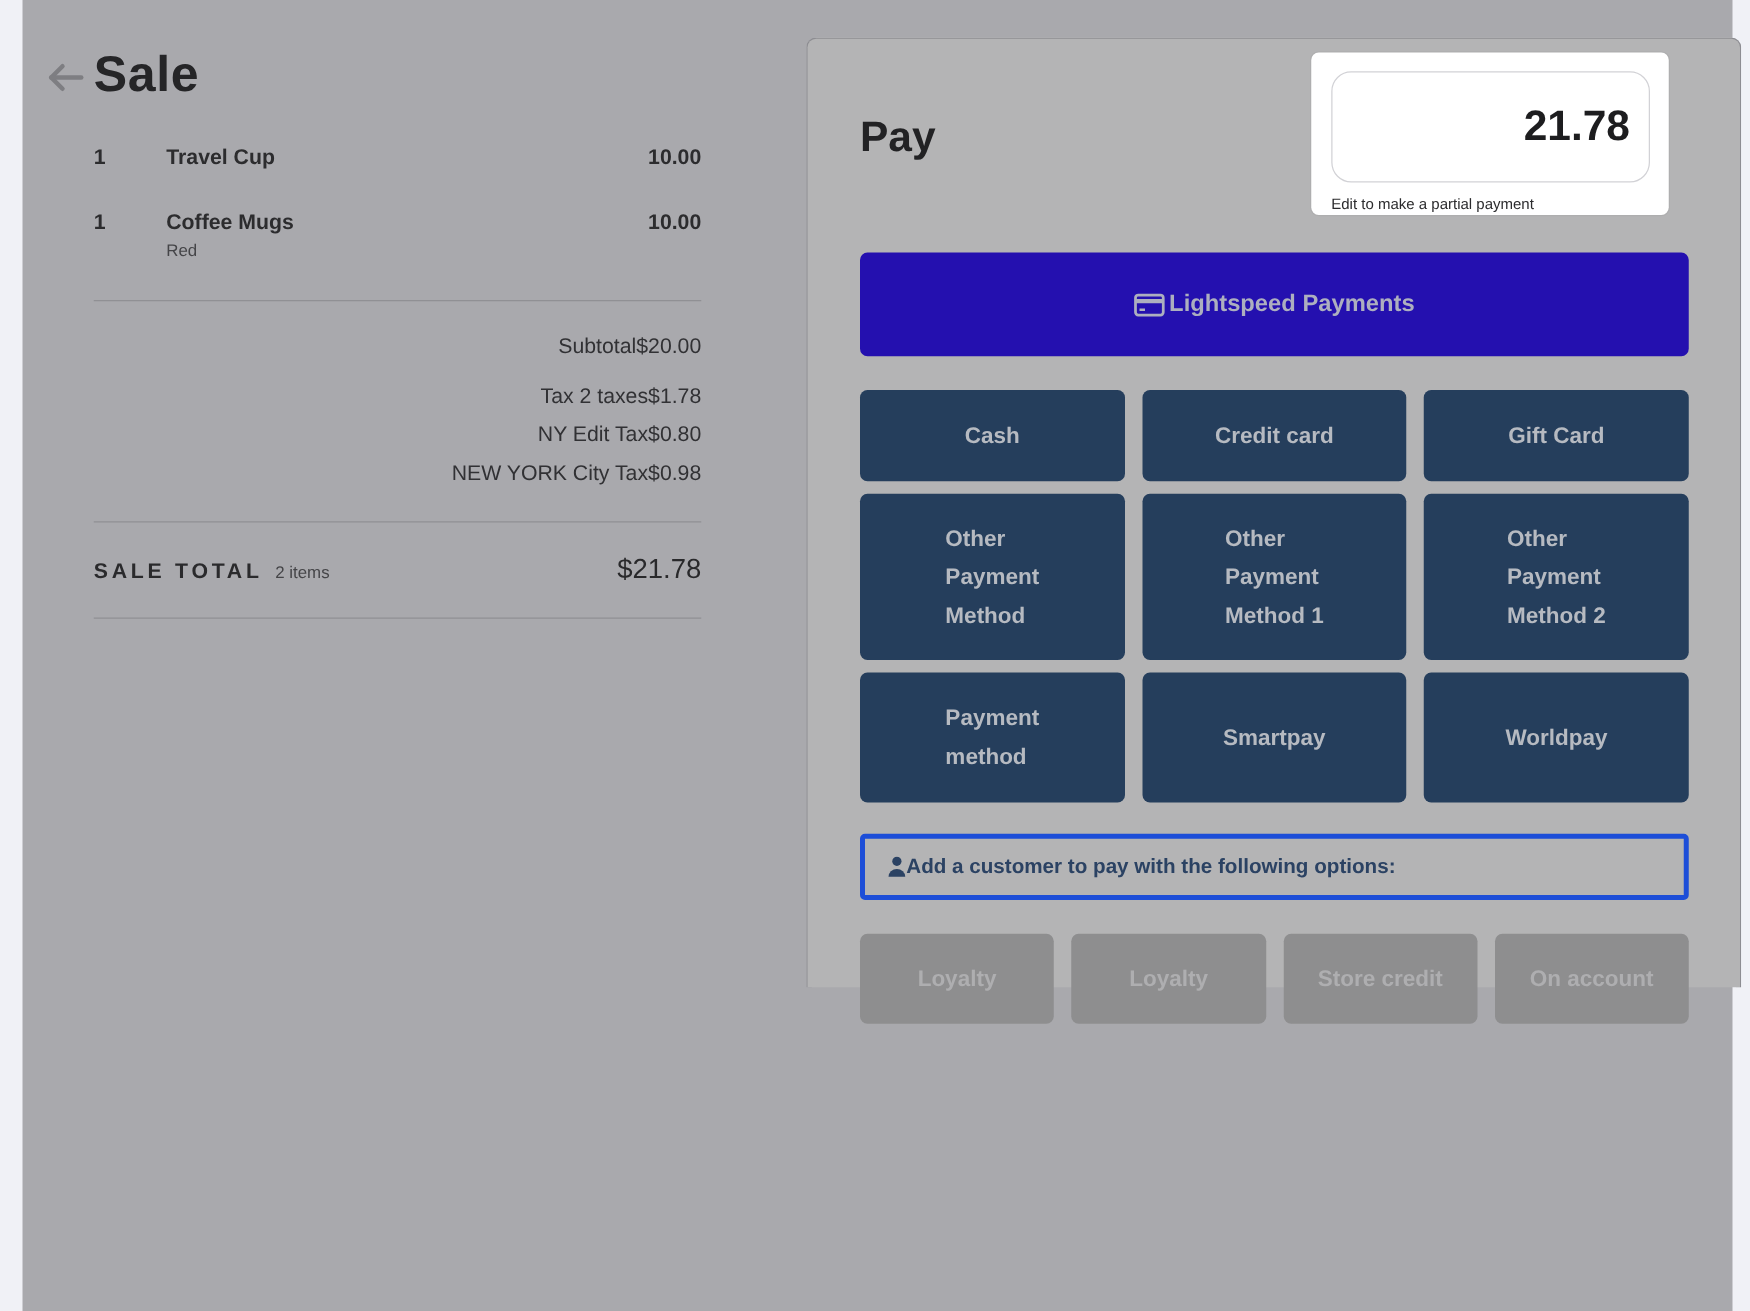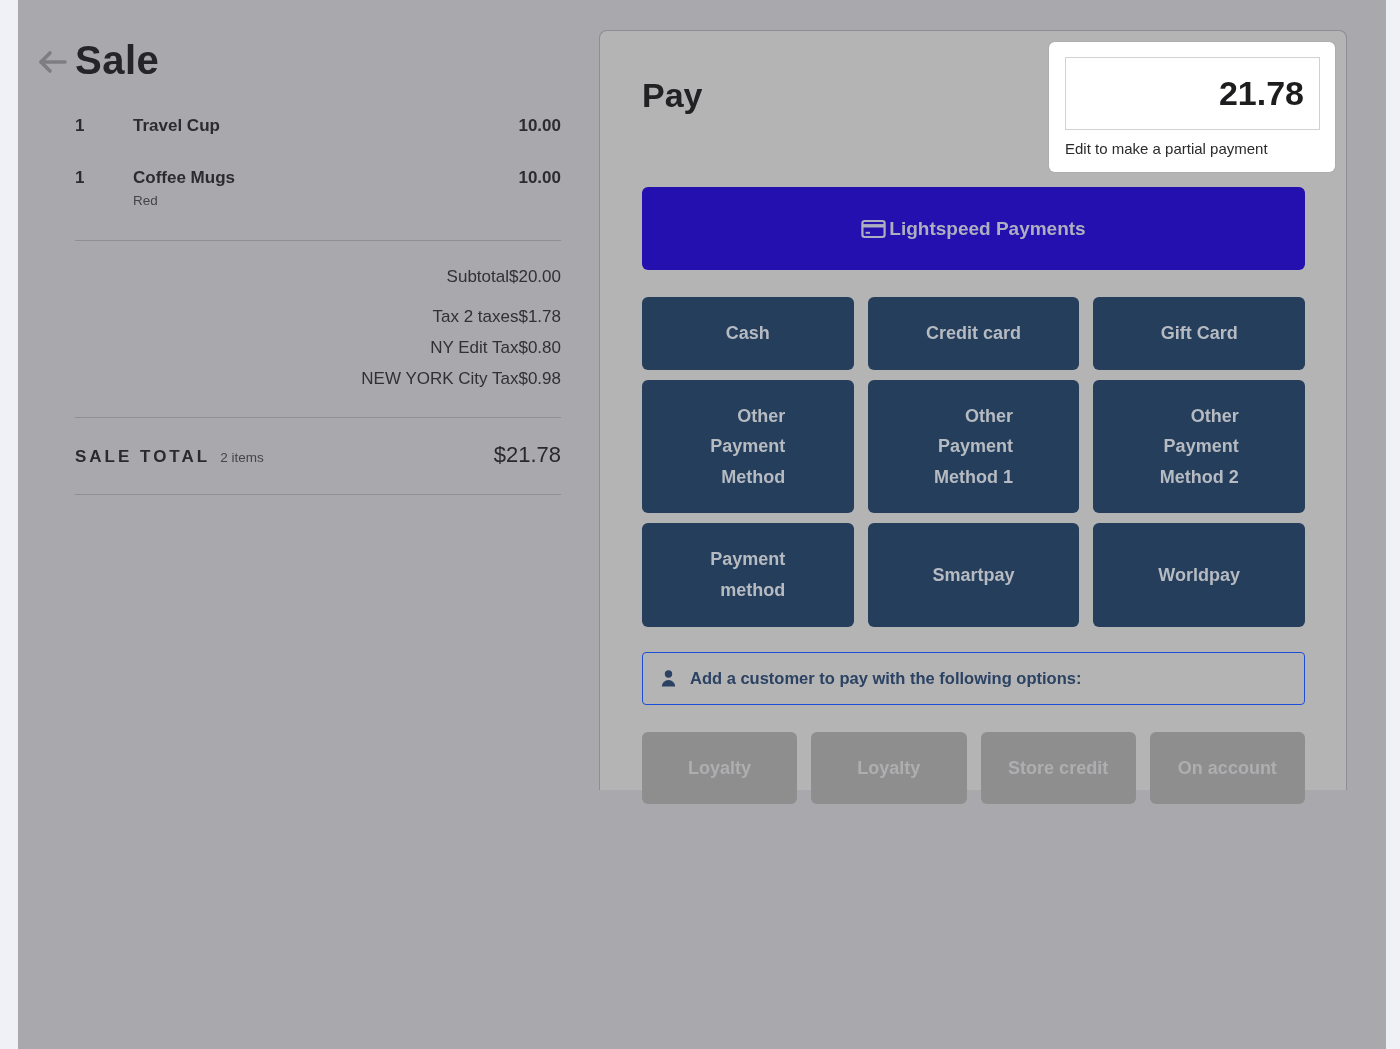"Pay" .pay-panel { left: 581px -> 627px; padding: 0 41px 0 42px -> 15px 41px 0 42px }
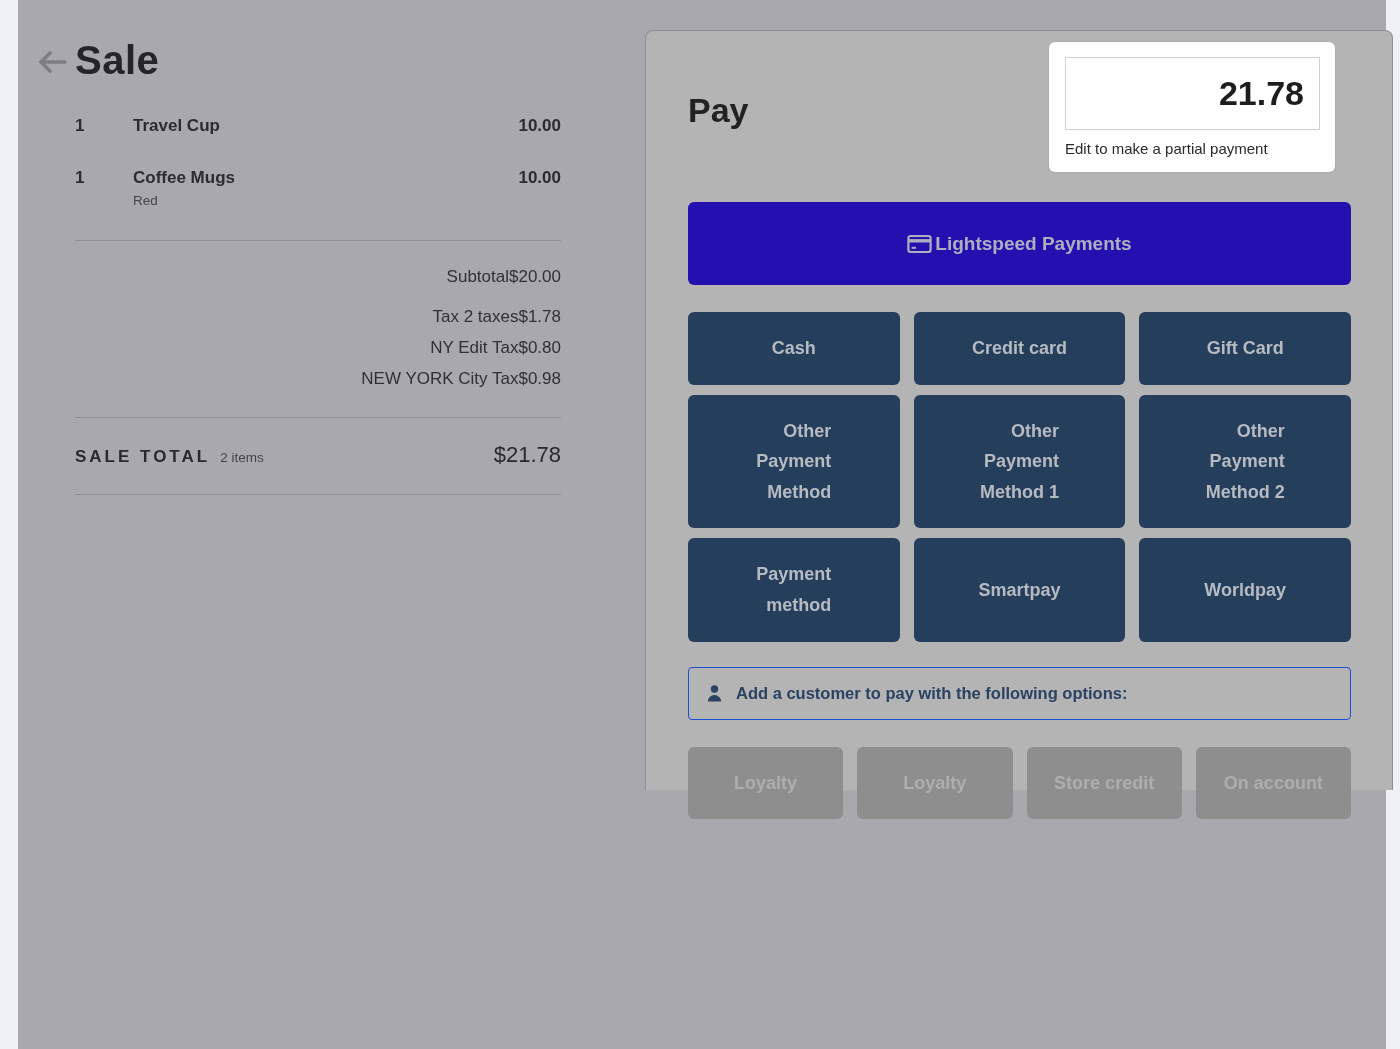"21.78" .amount-input { border-radius: 0 -> 16px; height: 73px -> 89px }
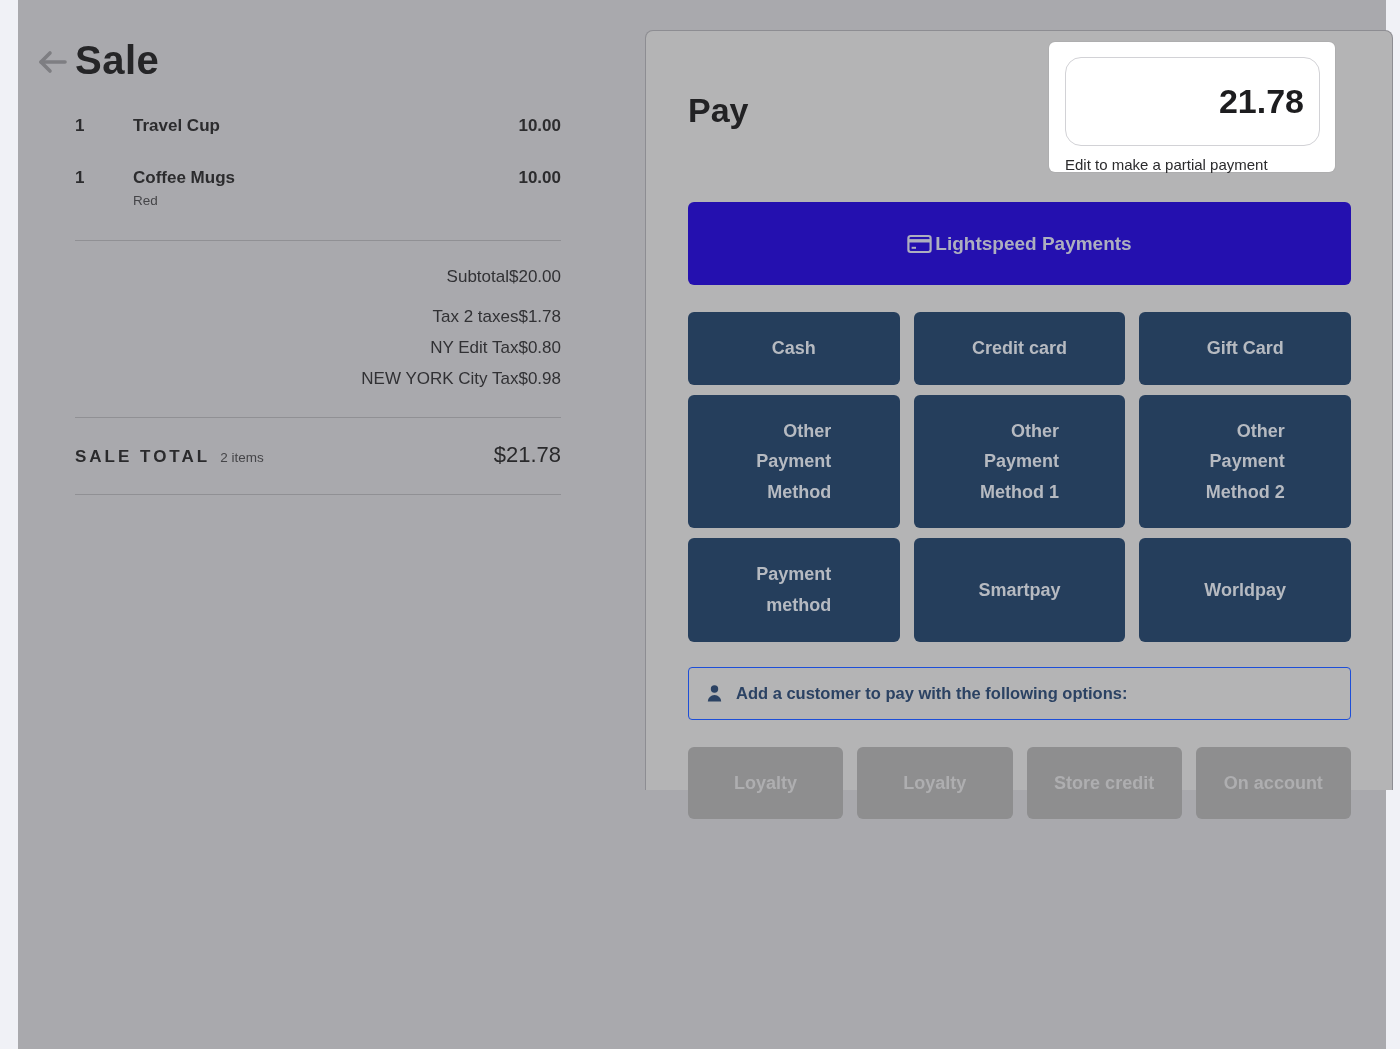"Edit to make a partial" .amount-hint { font-size: 15px -> 12px }
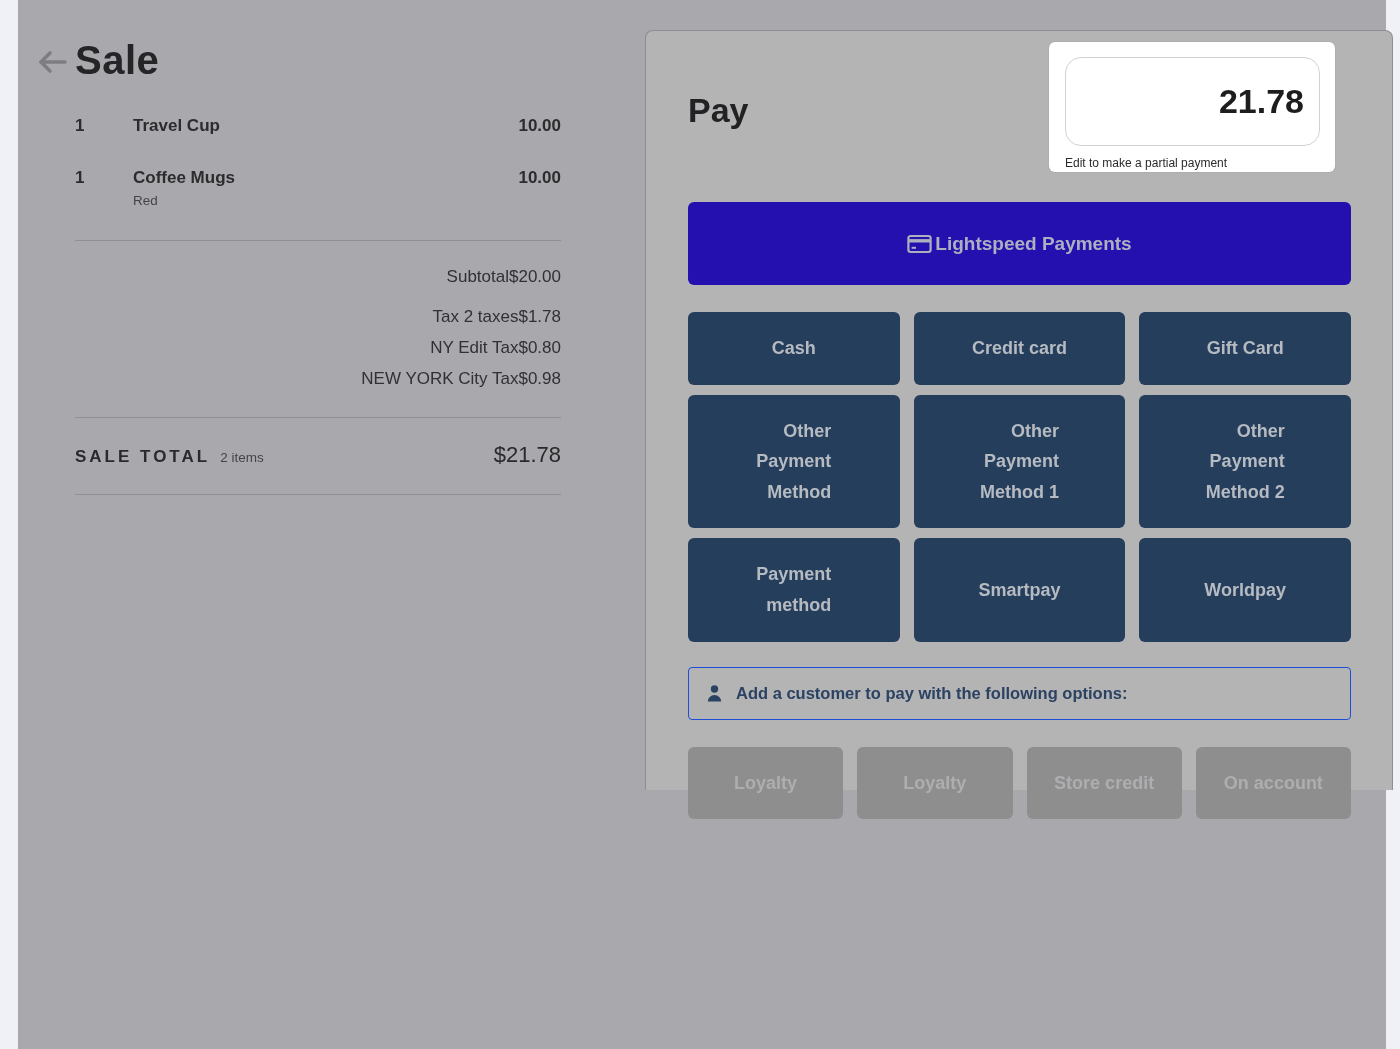"Cash" .pm-btn { text-align: right -> left }
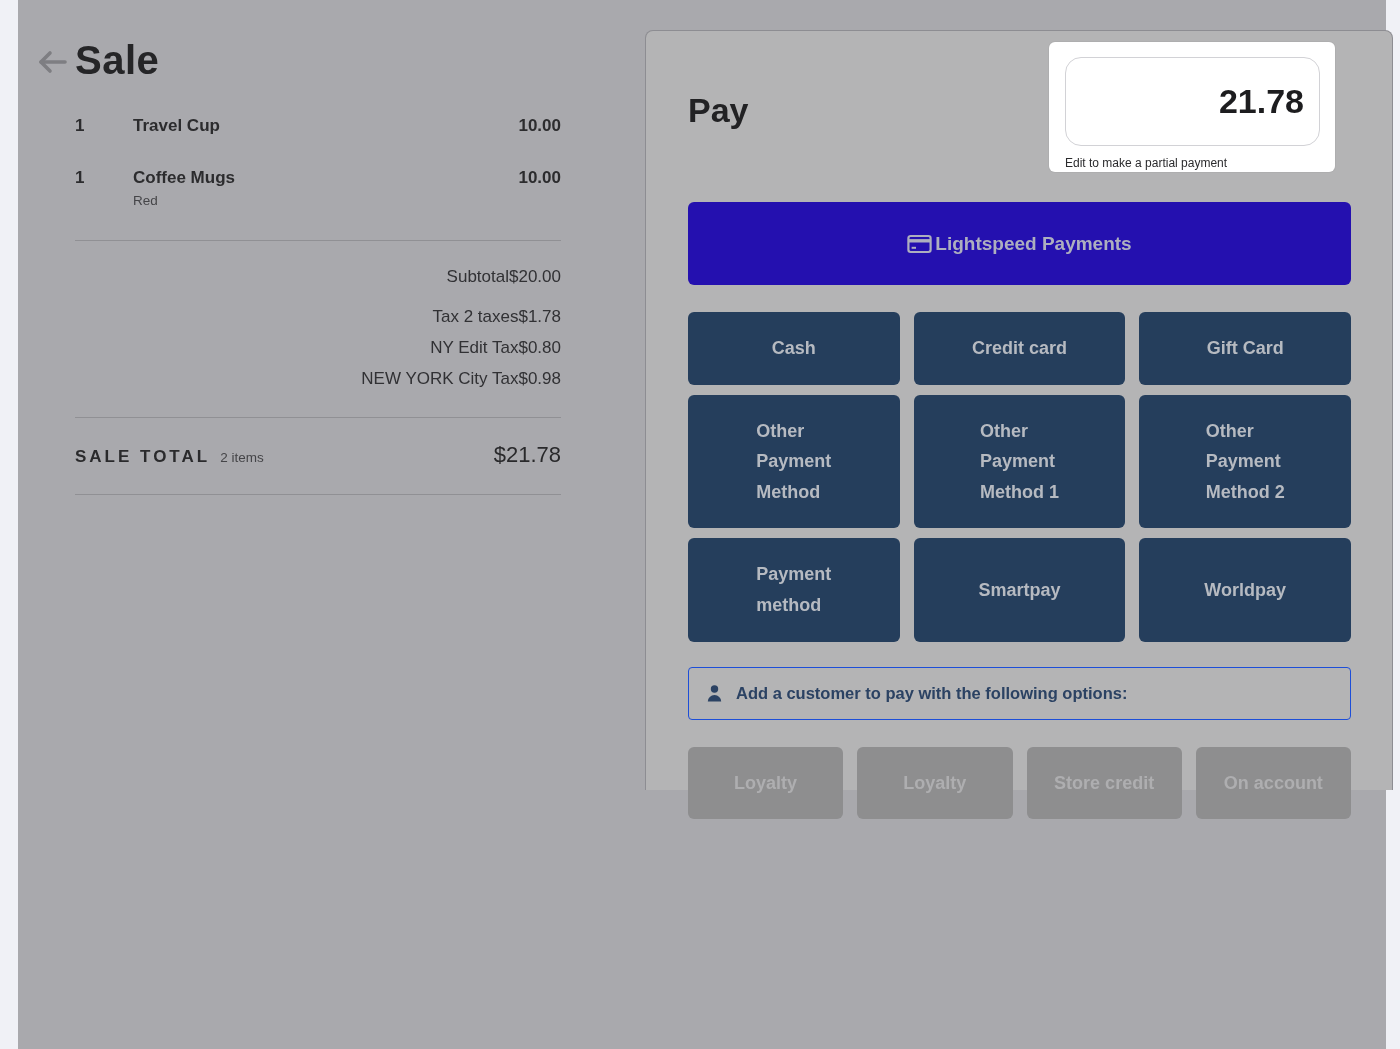"Add a customer to pay" .customer-box { border: 1px solid #1d4ed8 -> 4px solid #1d4ed8; gap: 14px -> none }
